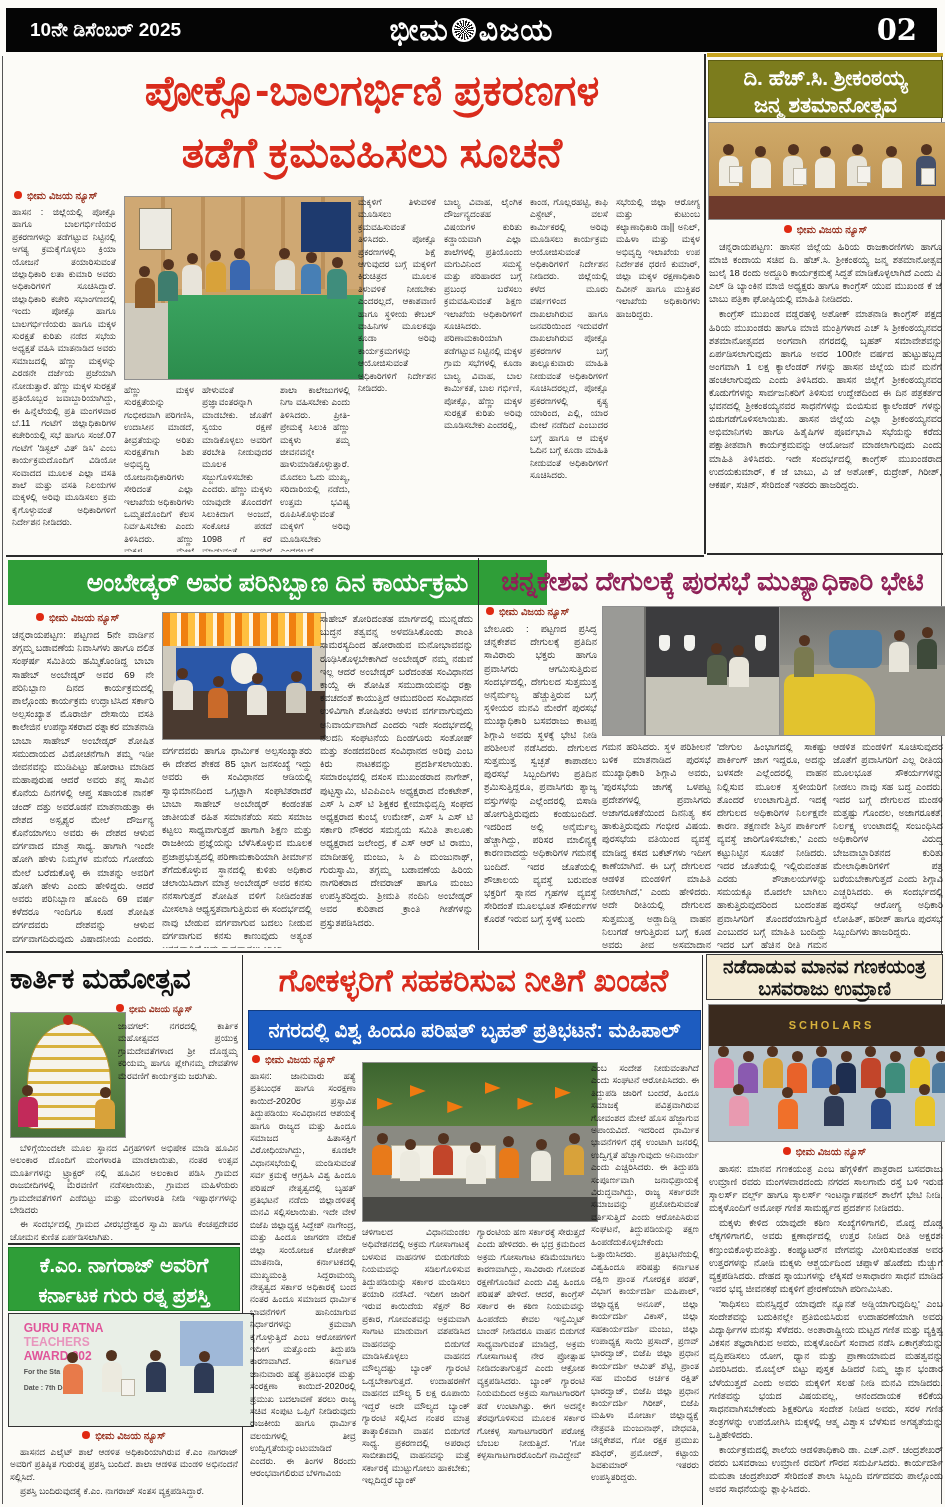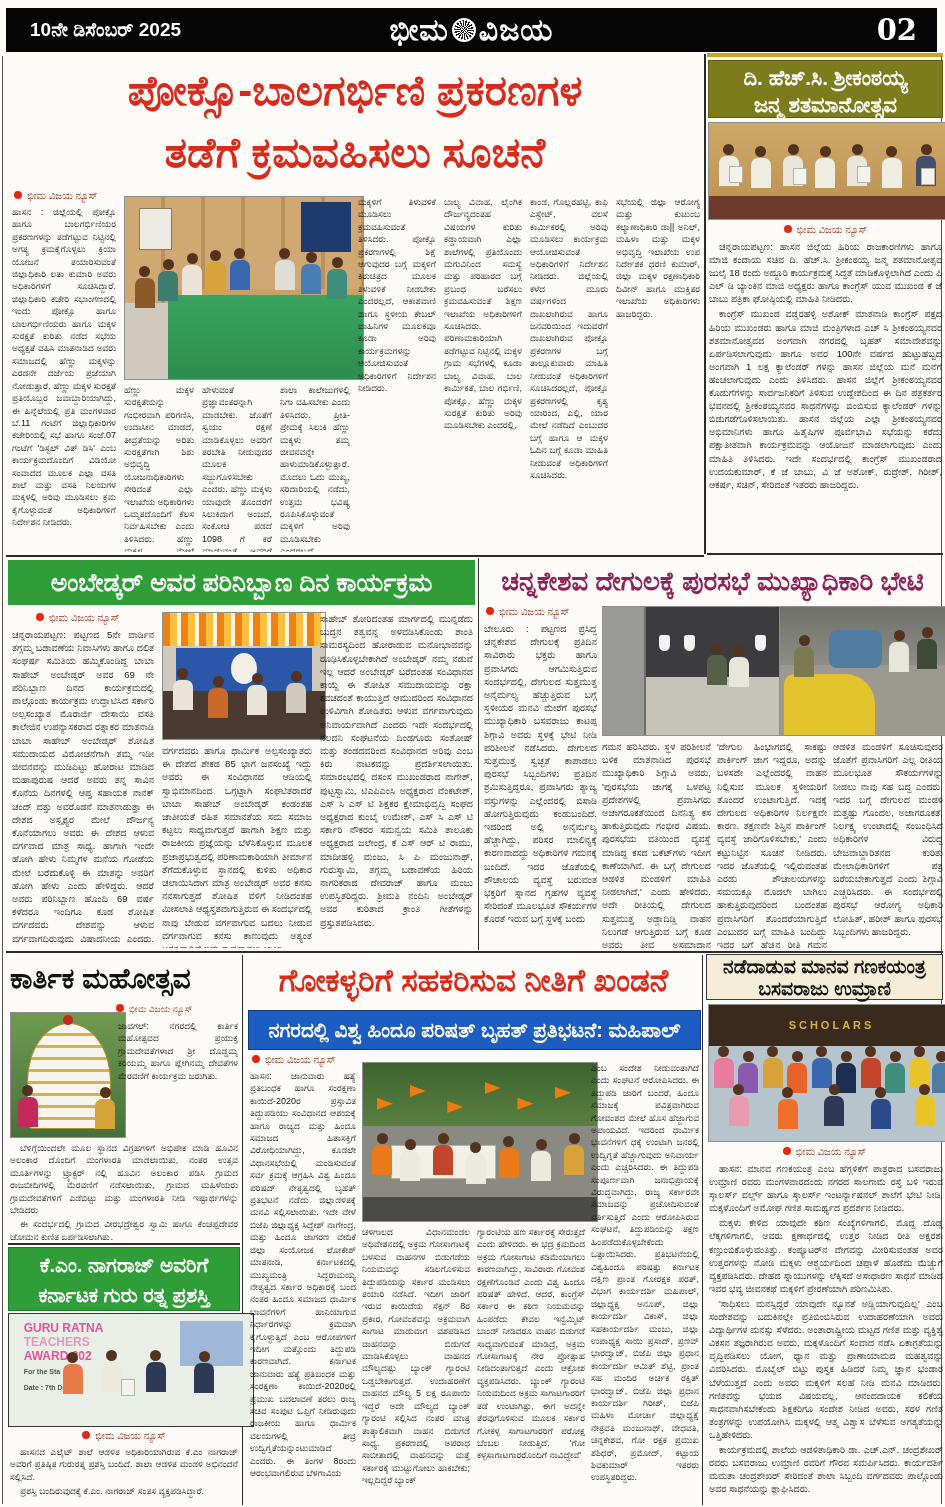"ಪೋಕ್ಸೊ-ಬಾಲಗರ್ಭಿಣಿ ಪ್ರಕರಣಗಳ" .hl-main { left: 10px -> 27px }
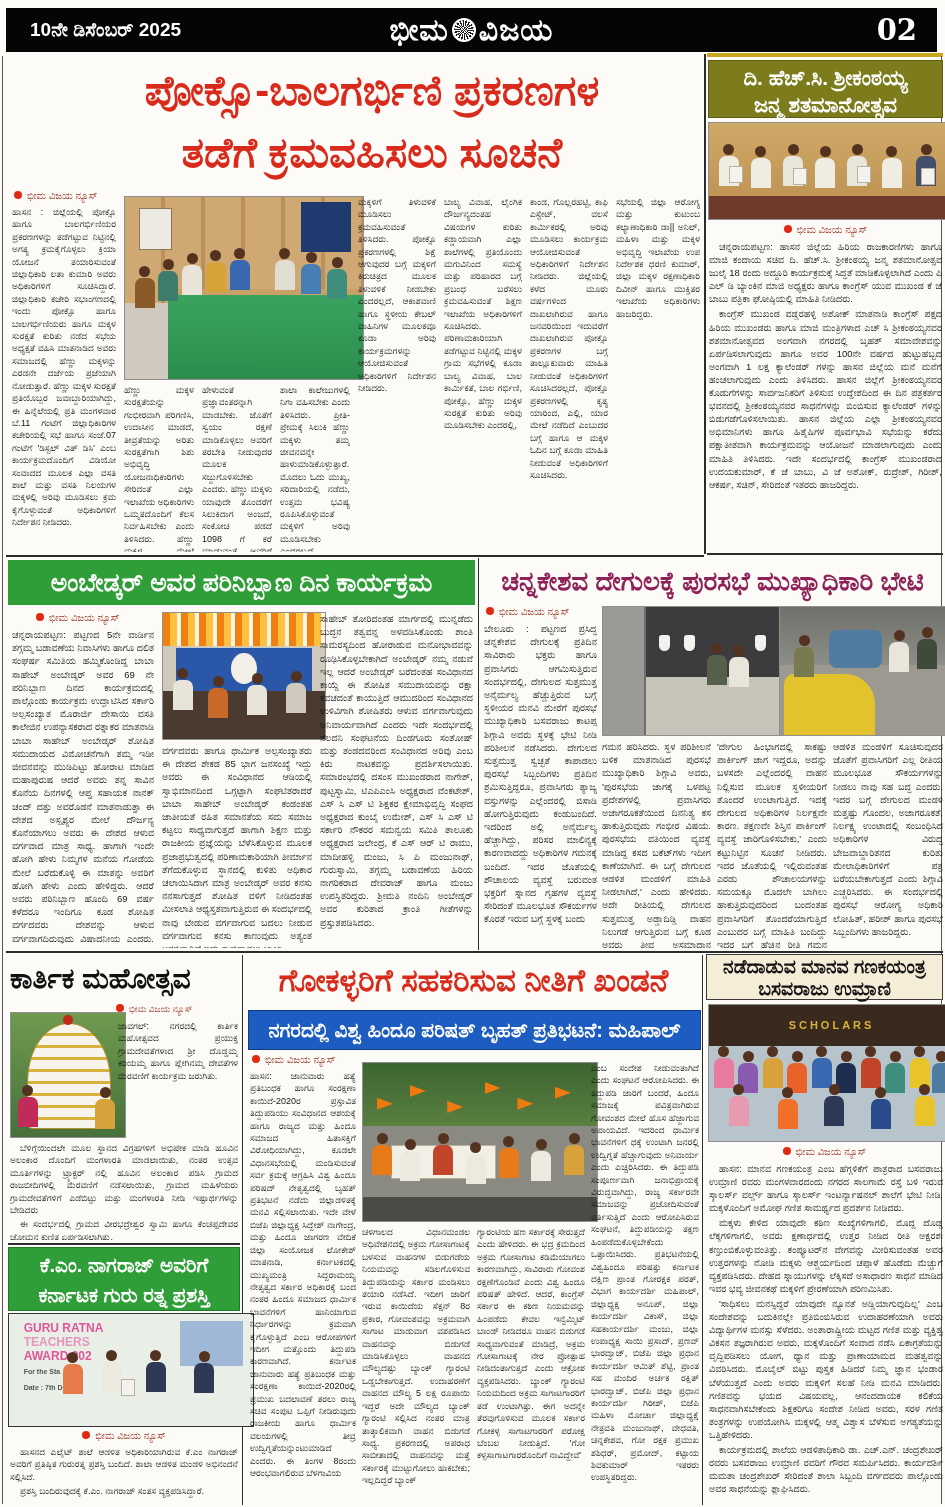"ಭೀಮ ವಿಜಯ ನ್ಯೂಸ್" .byline { font-weight: normal -> bold }
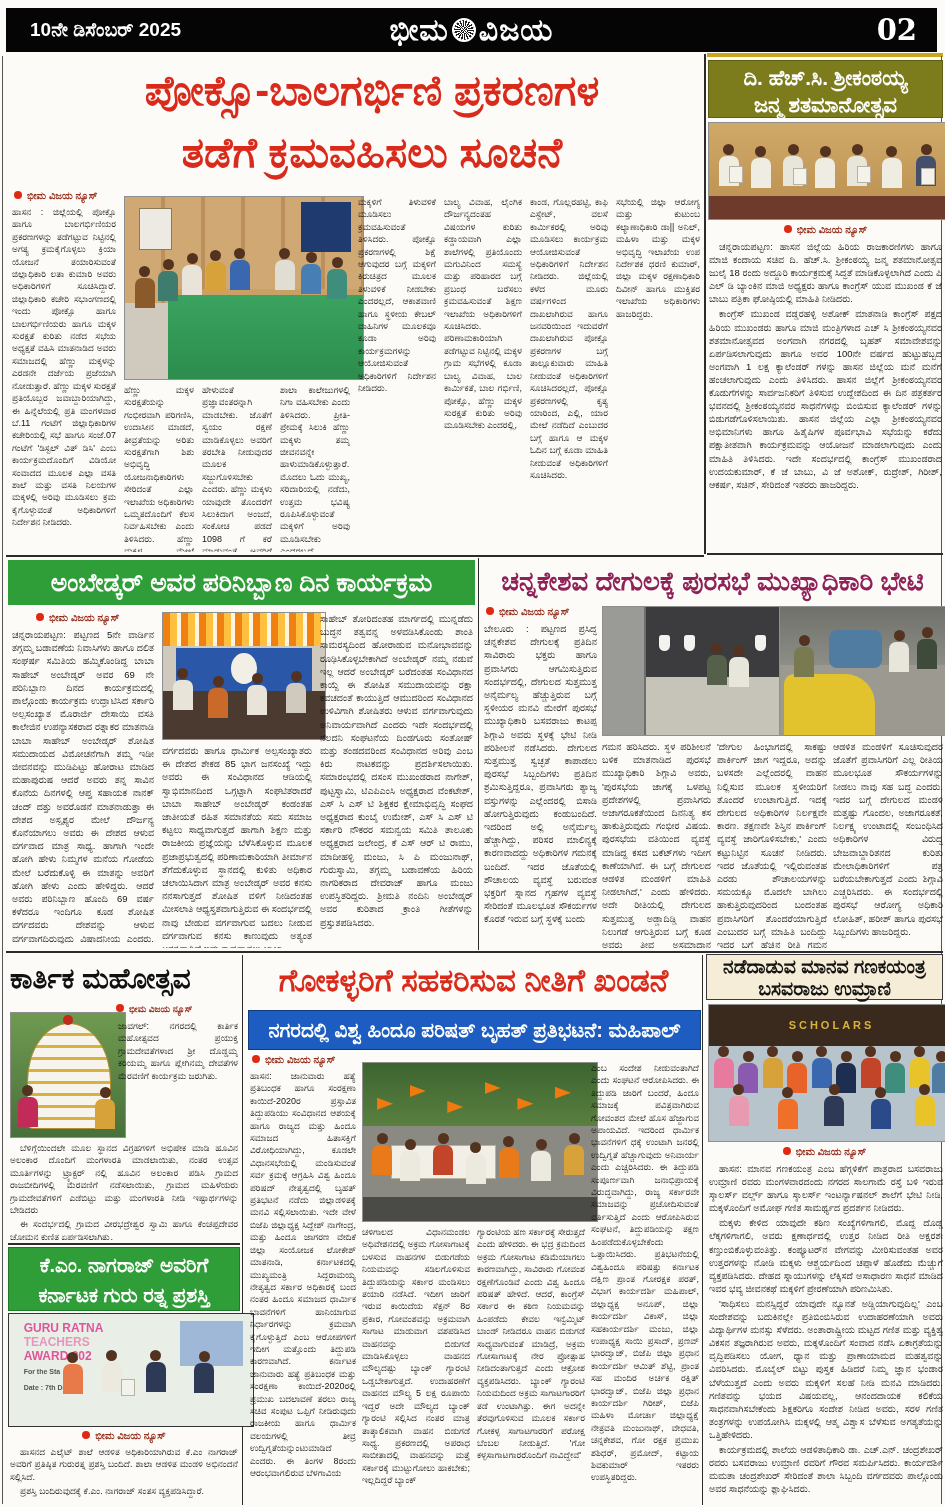"ಅಂಬೇಡ್ಕರ್ ಅವರ ಪರಿನಿಬ್ಬಾಣ ದಿನ ಕಾರ್ಯಕ್ರಮ" div.hl-green { width: 467px -> 539px }
